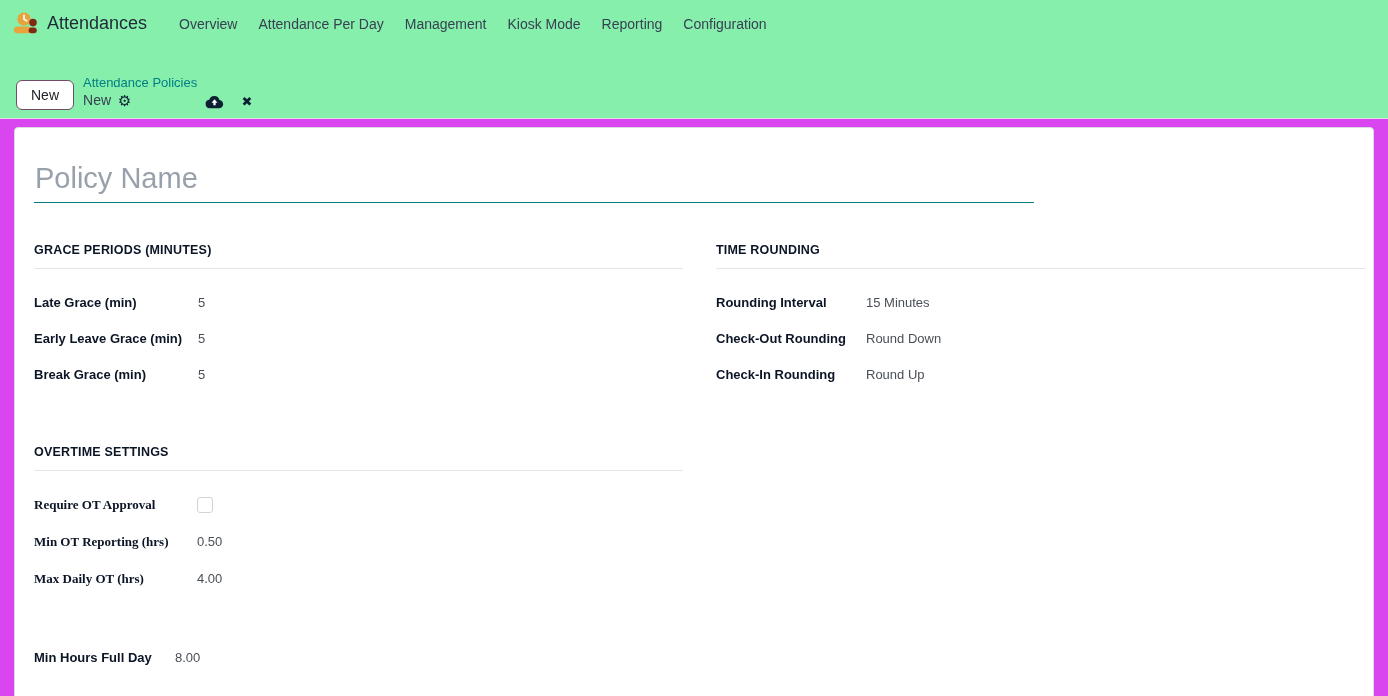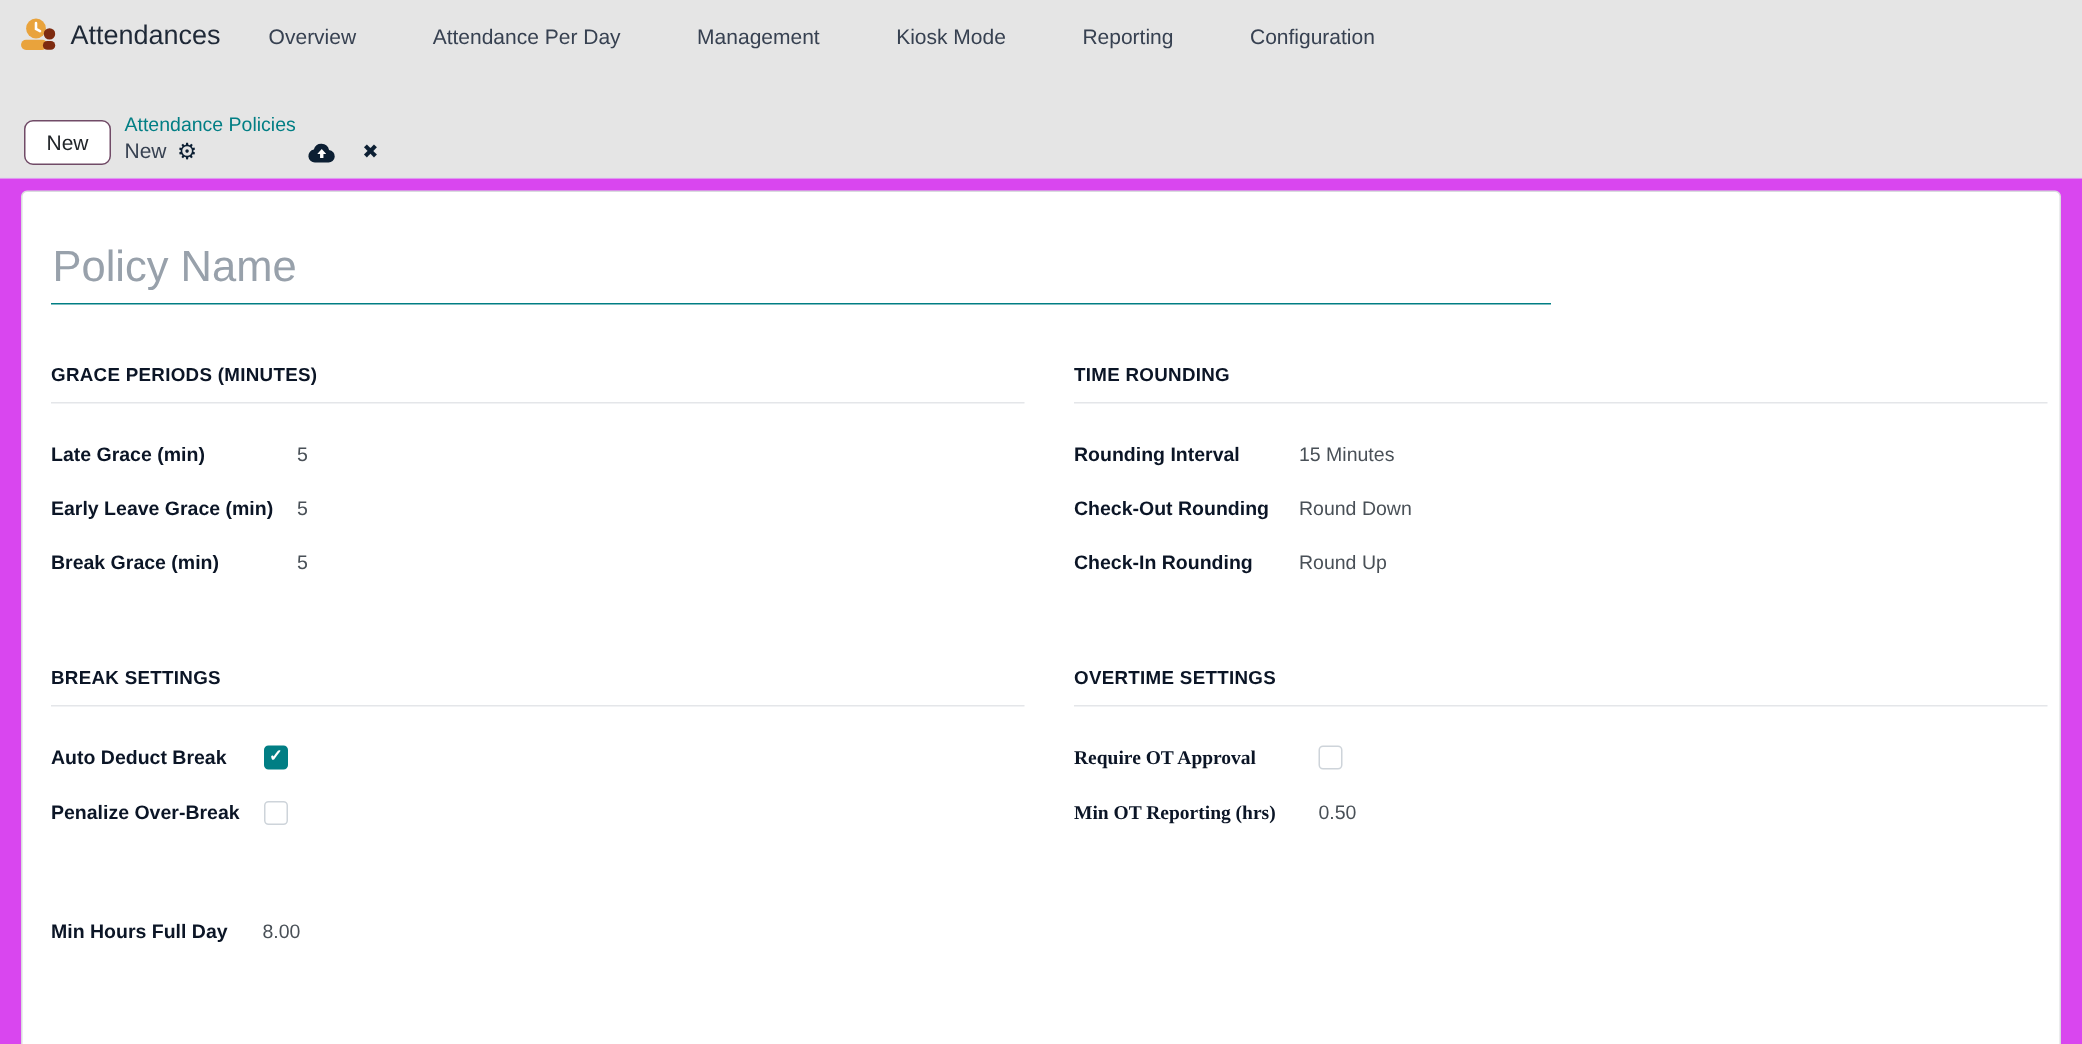"Attendances" .header { background: #e5e5e5 -> #86efac }
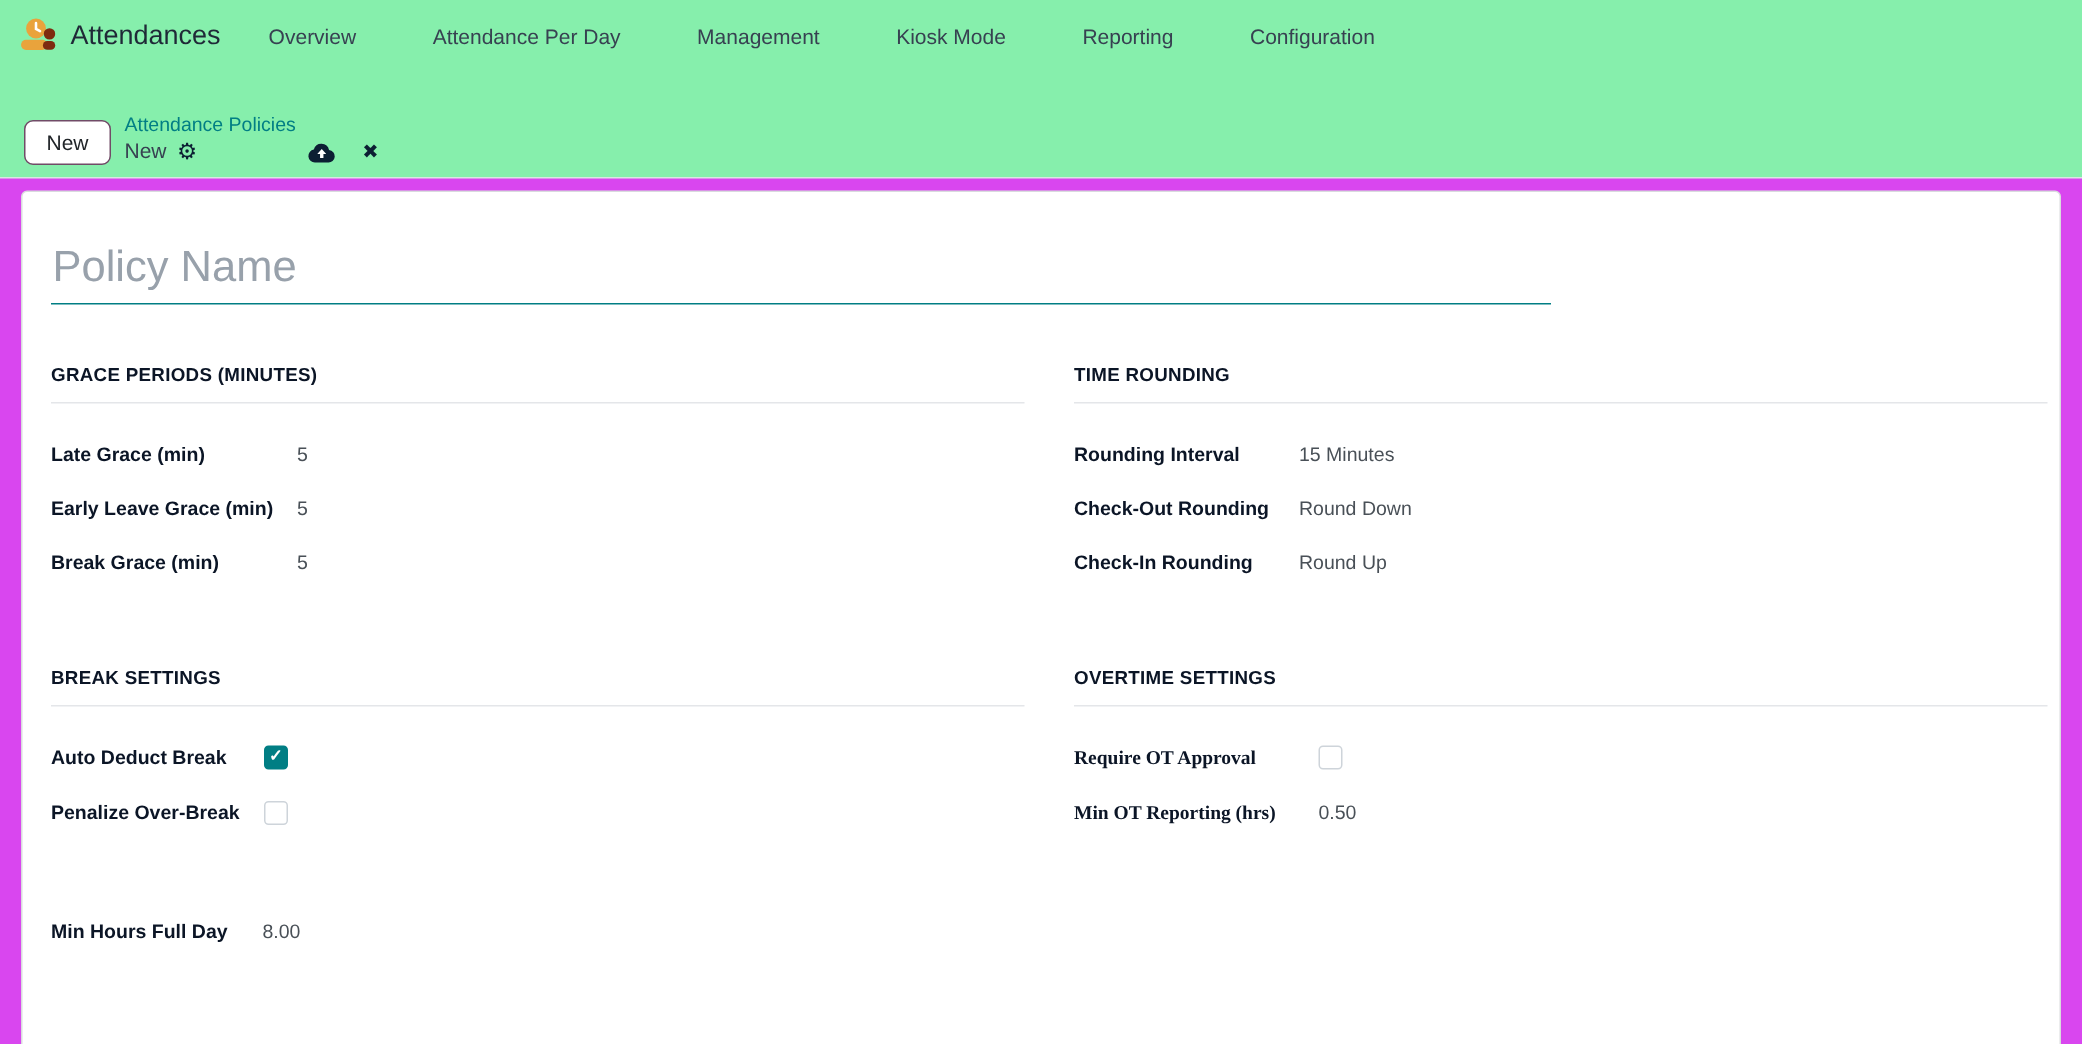"Overview" .nav-menu { gap: 30px -> none }
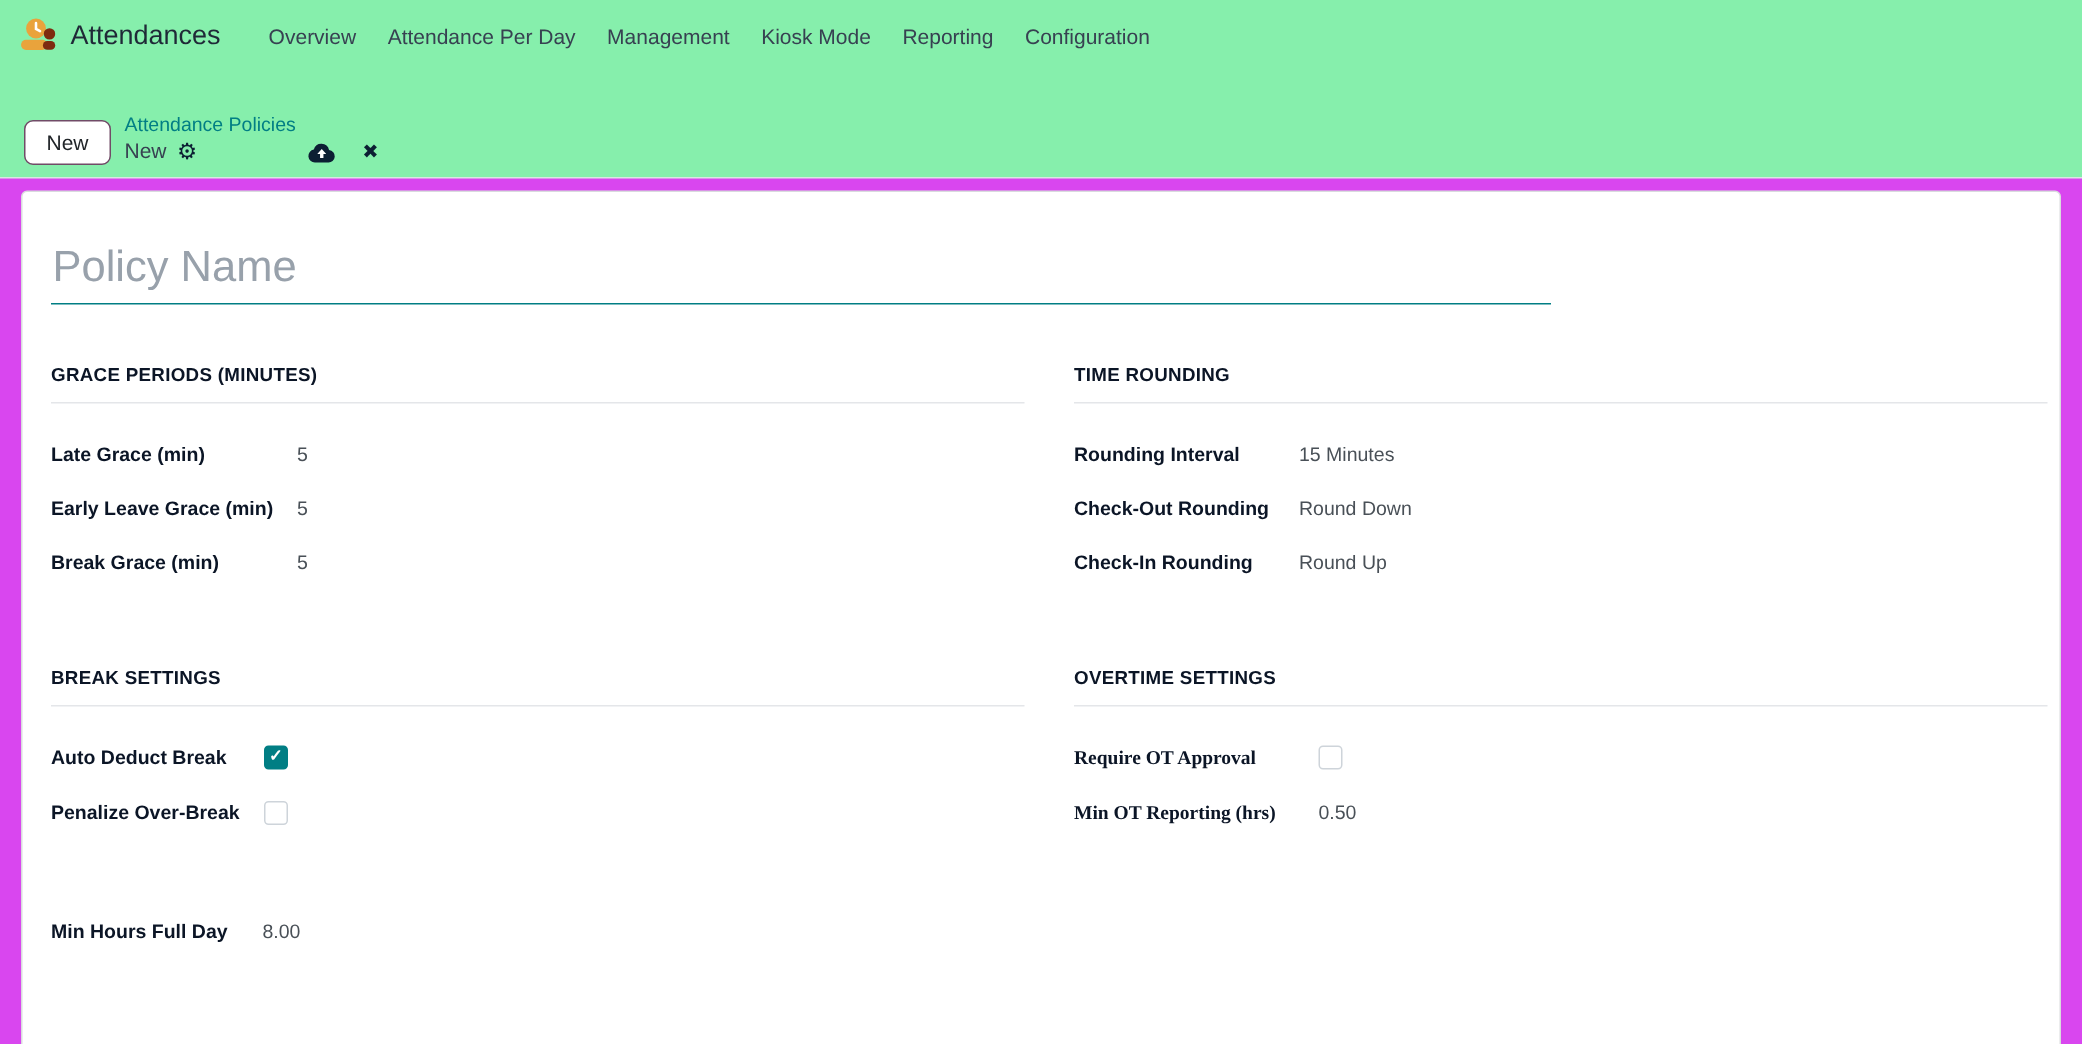"BREAK SETTINGS" div.section { html: <div> <div>BREAK SETTINGS</div> <div> <span>Auto Deduct Break</span> <span></span> </div> <div> <span>Penalize Over-Break</span> <span></span> </div> </div> -> none }
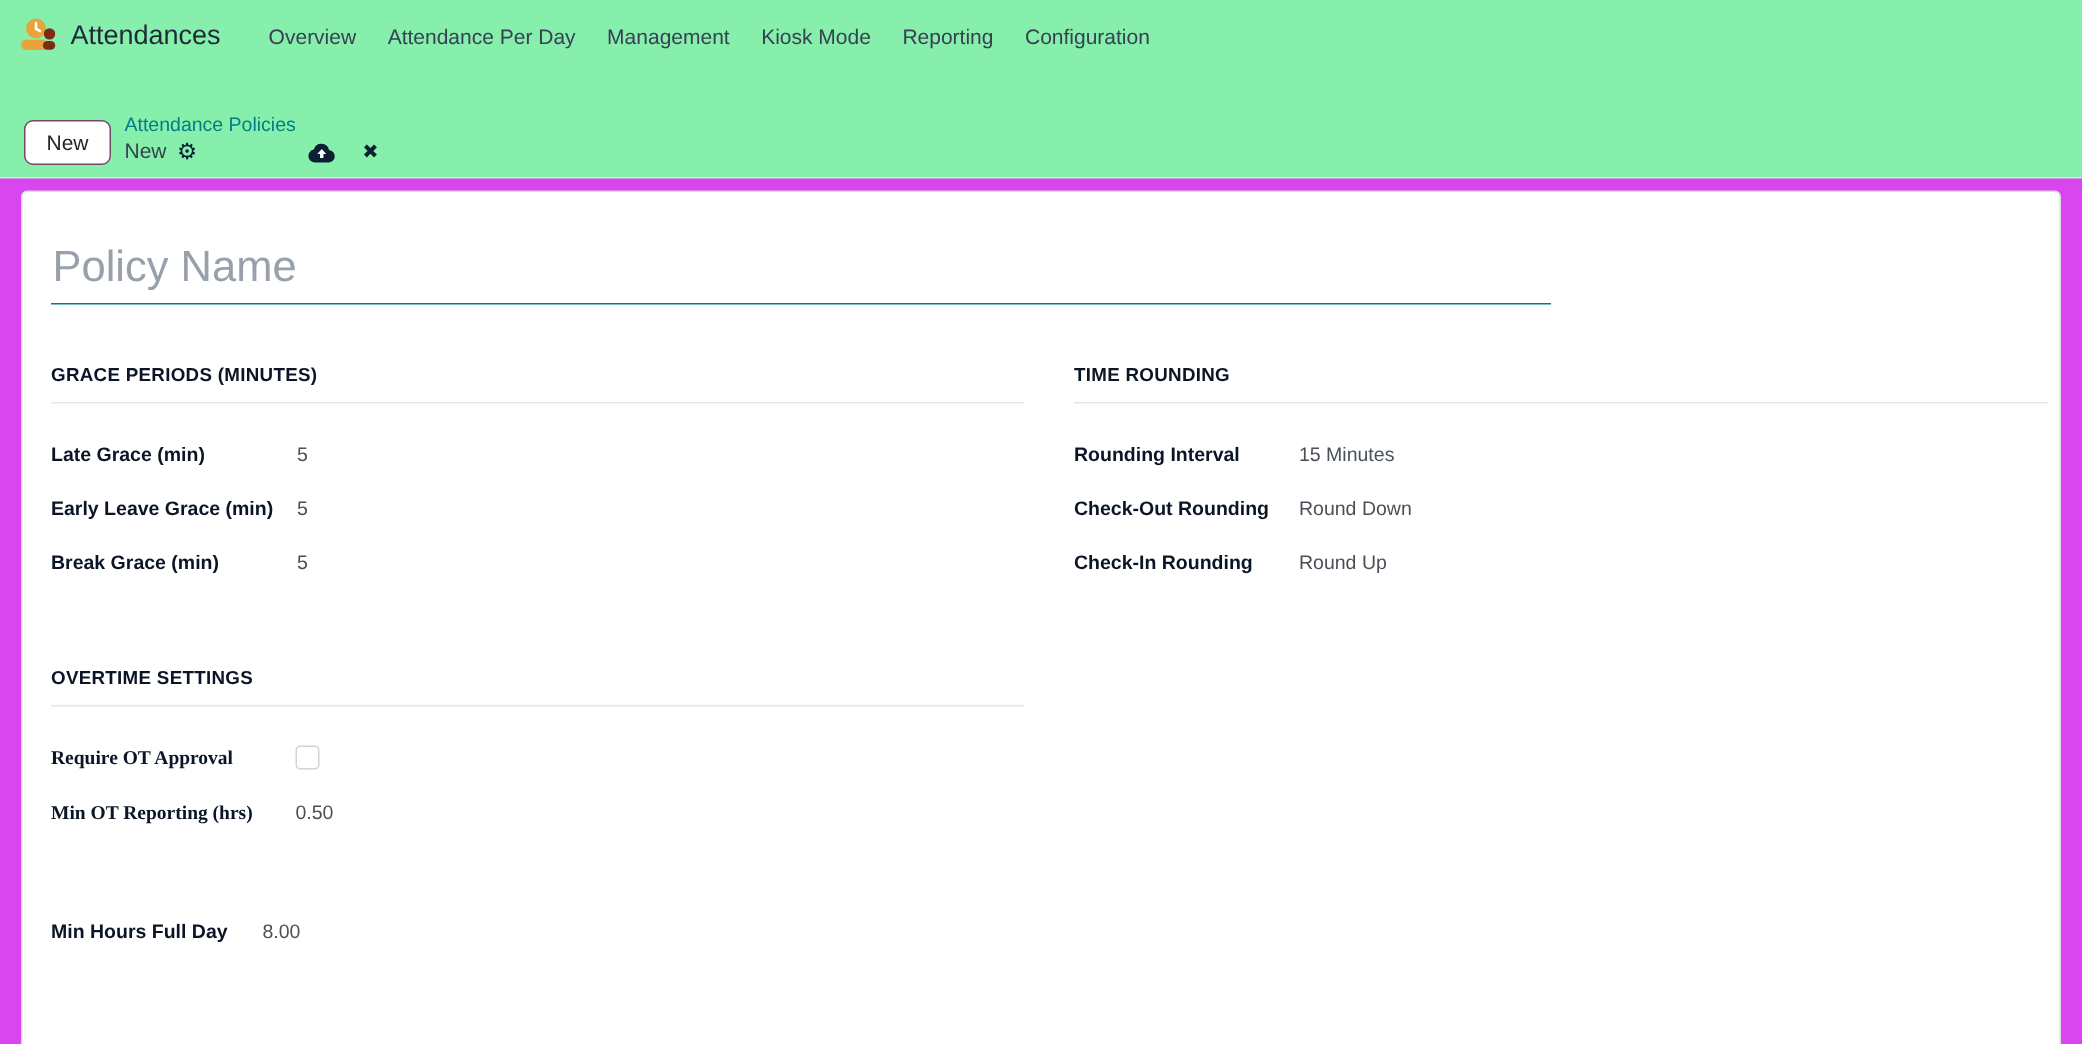"Max Daily OT (hrs)" div.field-row { html: none -> <div> <span>Max Daily OT (hrs)</span> <span>4.00</span> </div> }
